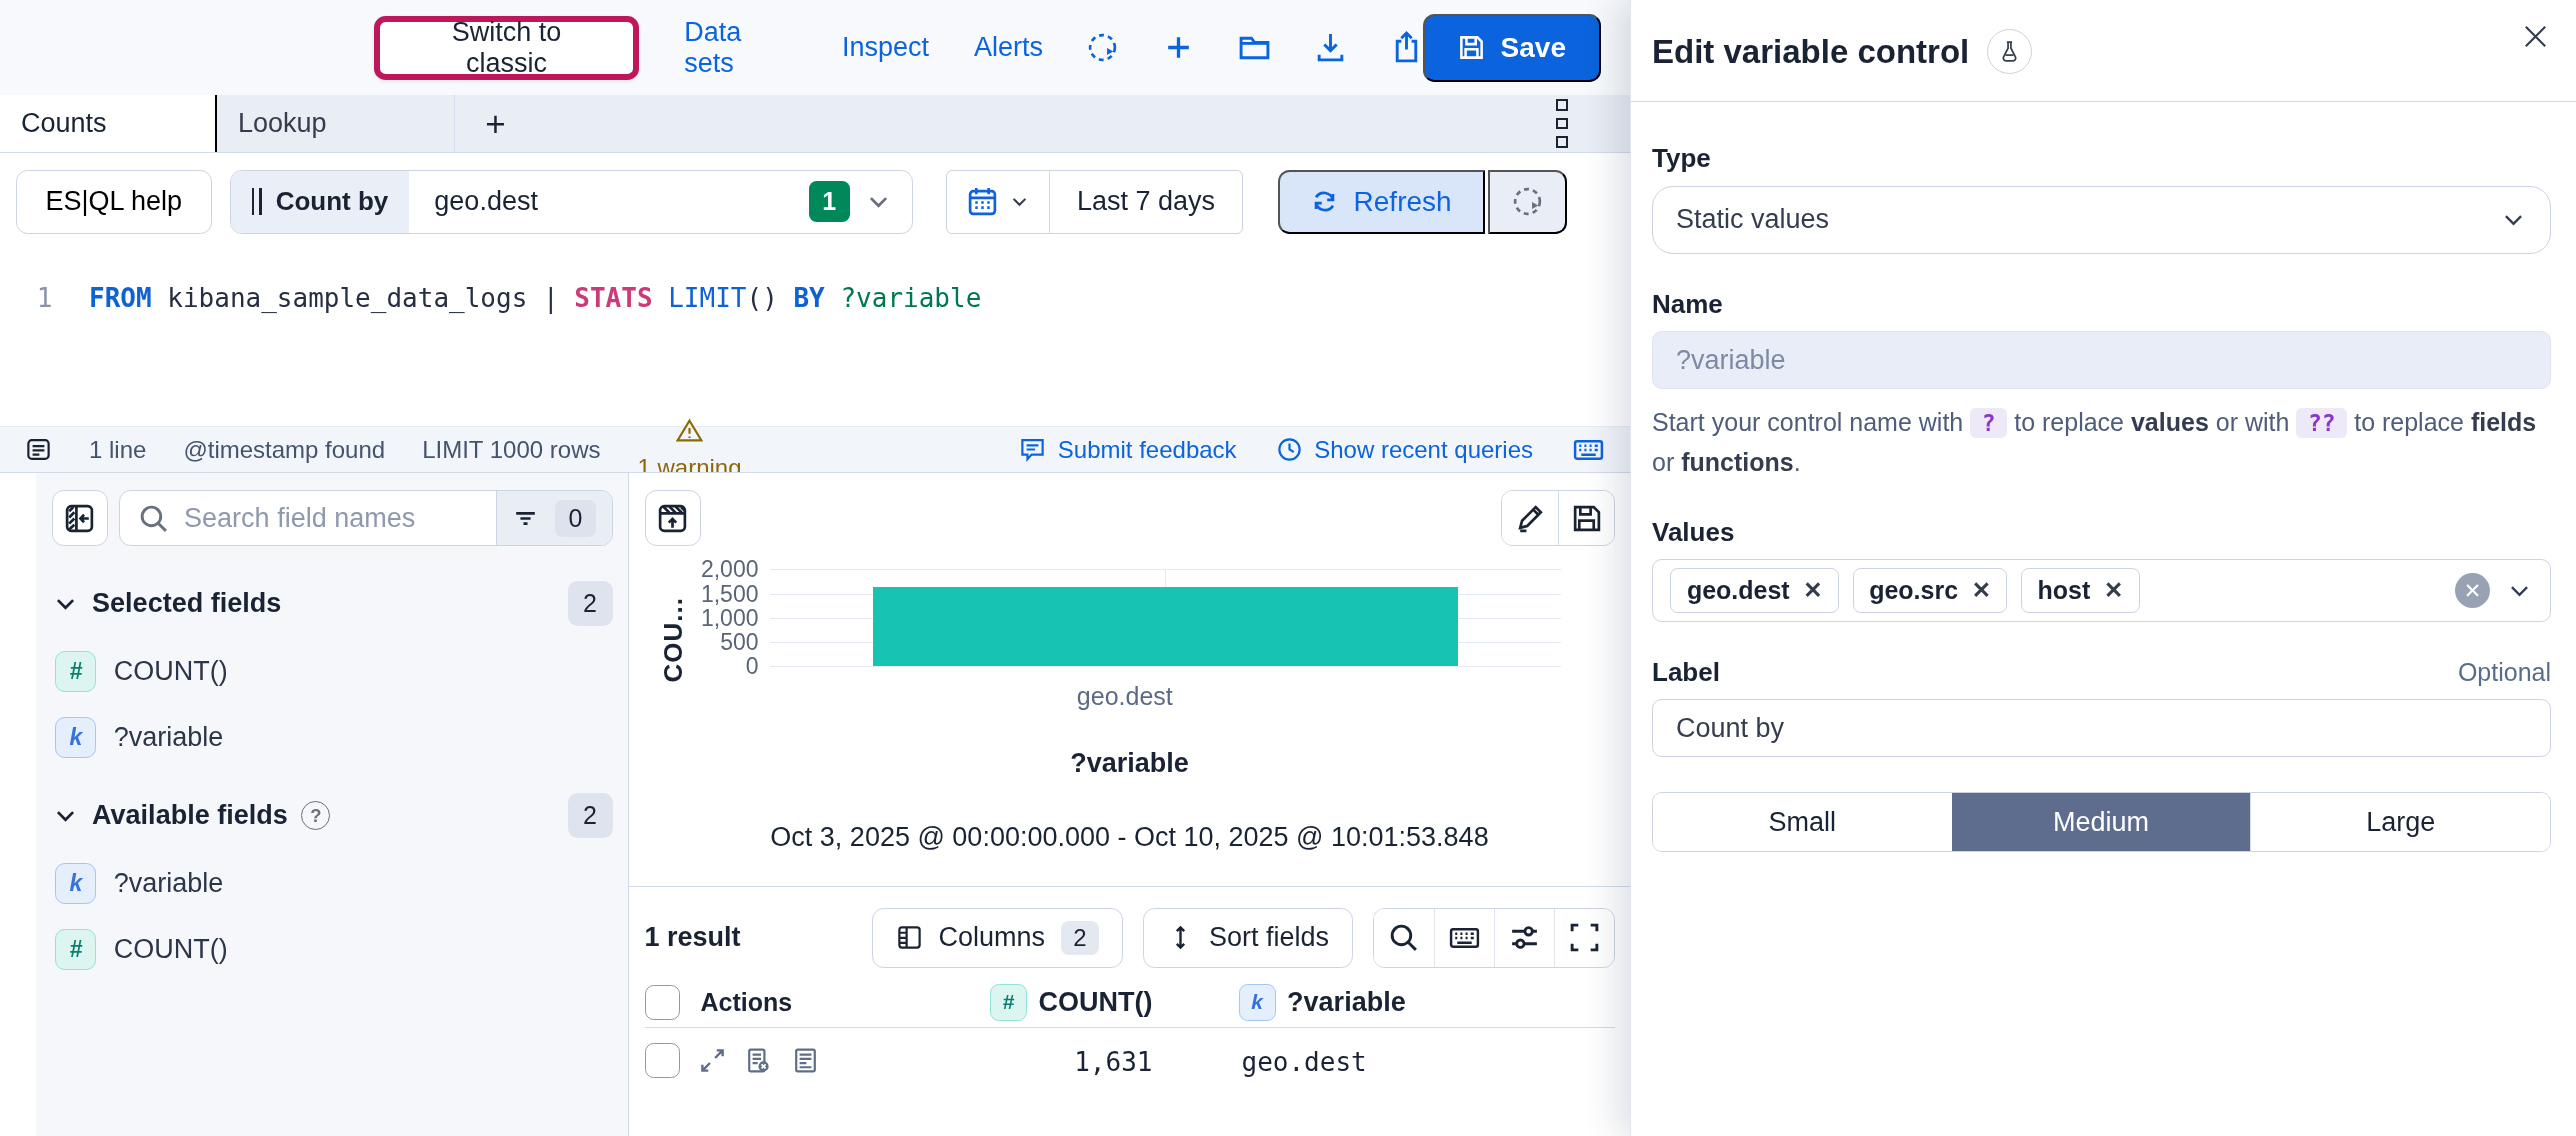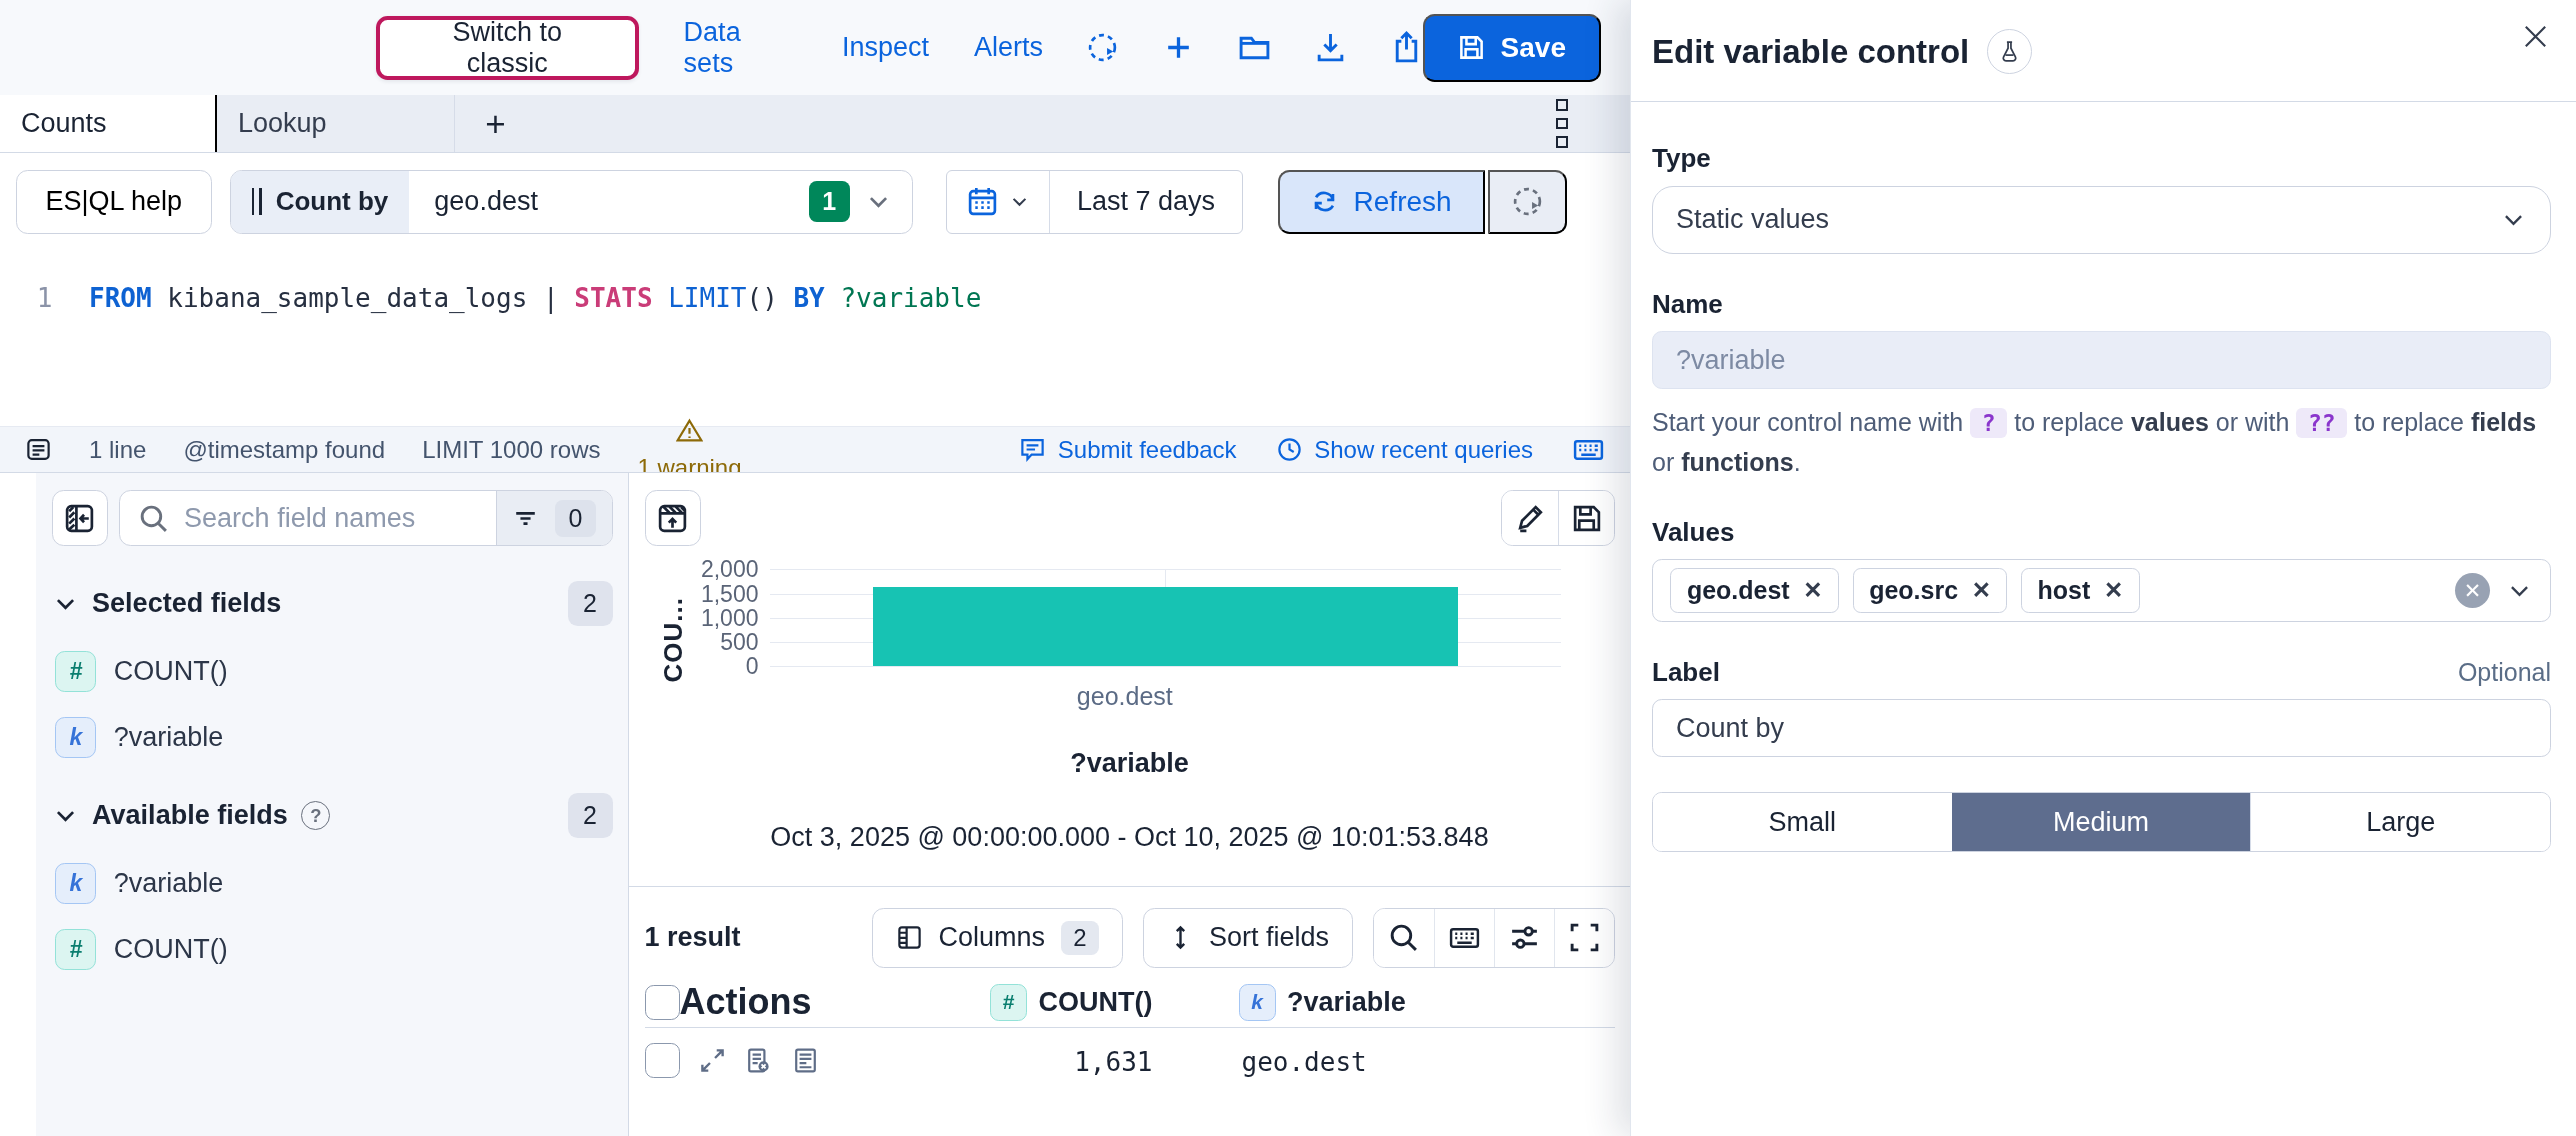"Switch to classic" .btn-classic { border: 4px solid #be185d -> 6px solid #be185d }
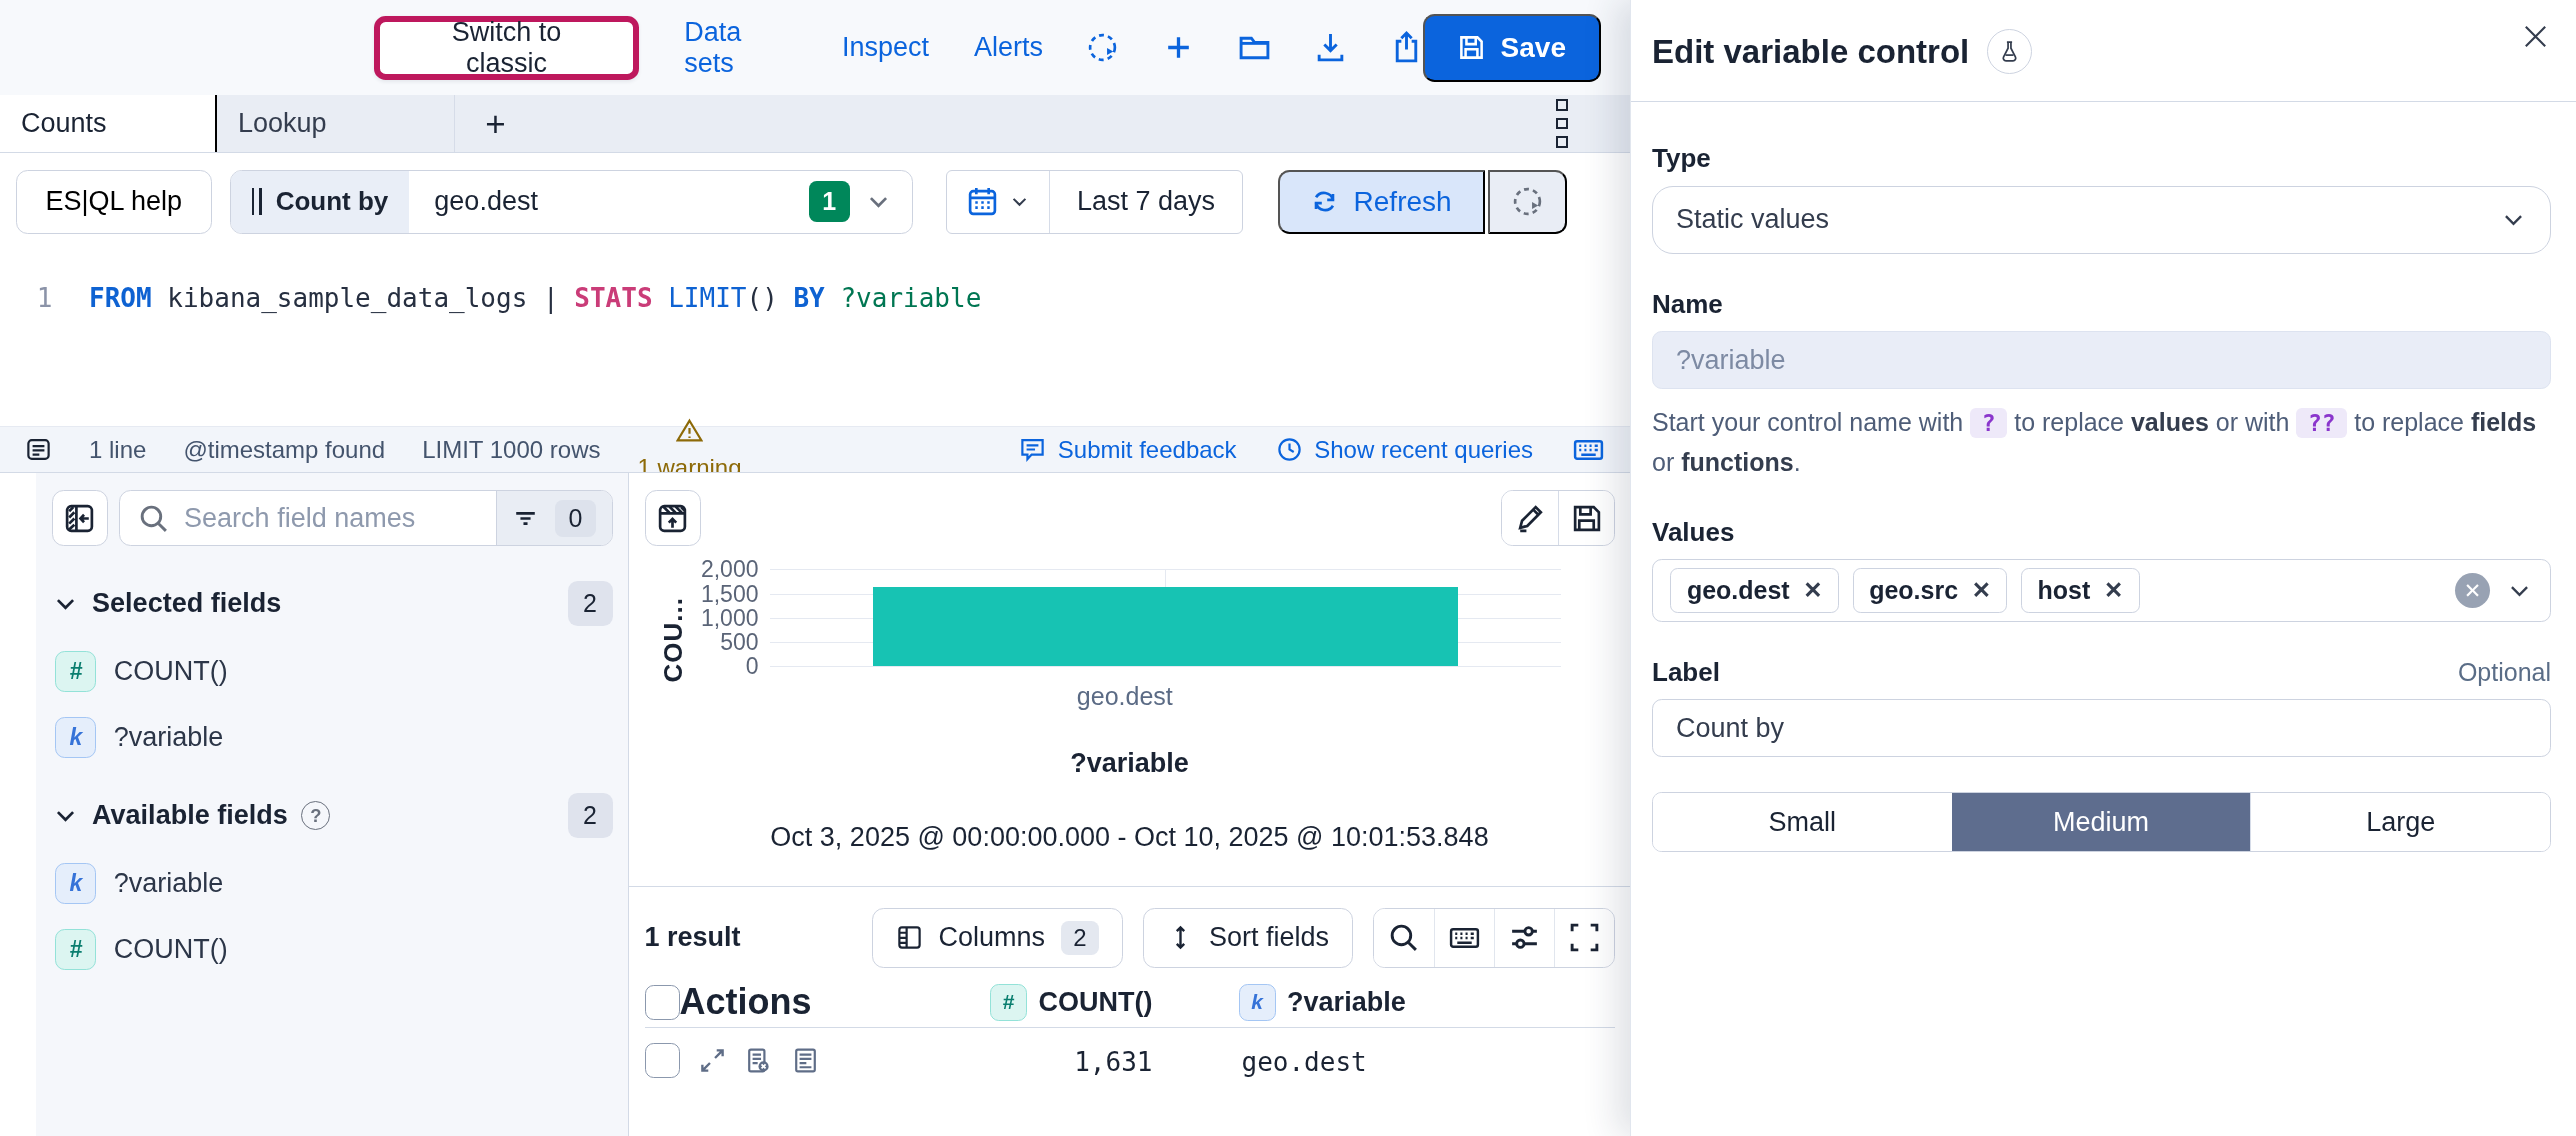"Actions" .hdr-actions { font-size: 36px -> 25px; margin-left: none -> 21px }
